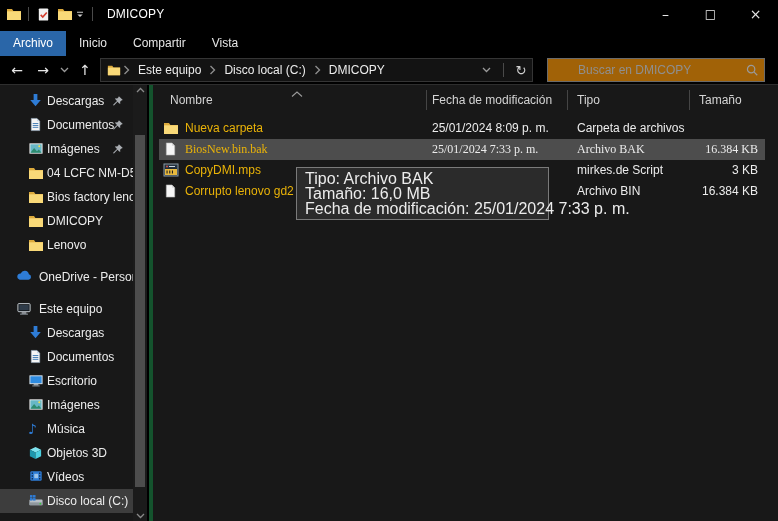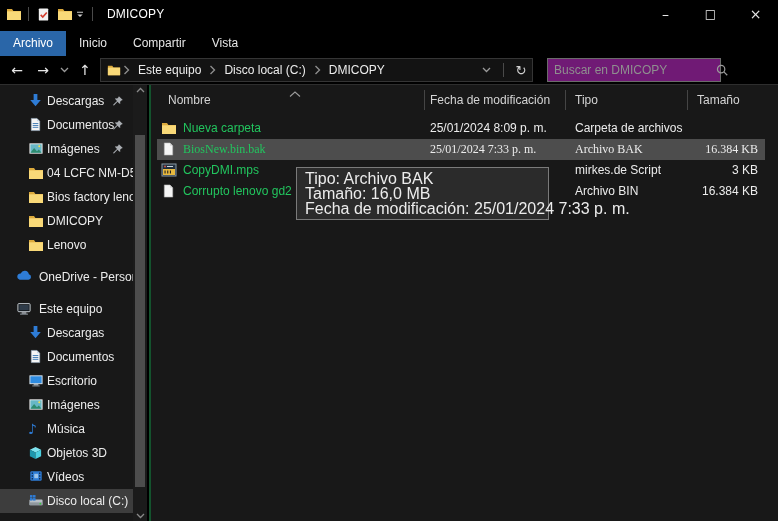"Buscar en DMICOPY" .searchbox { background: #701a75 -> #a16207; padding-left: none -> 24px; width: 174px -> 218px }
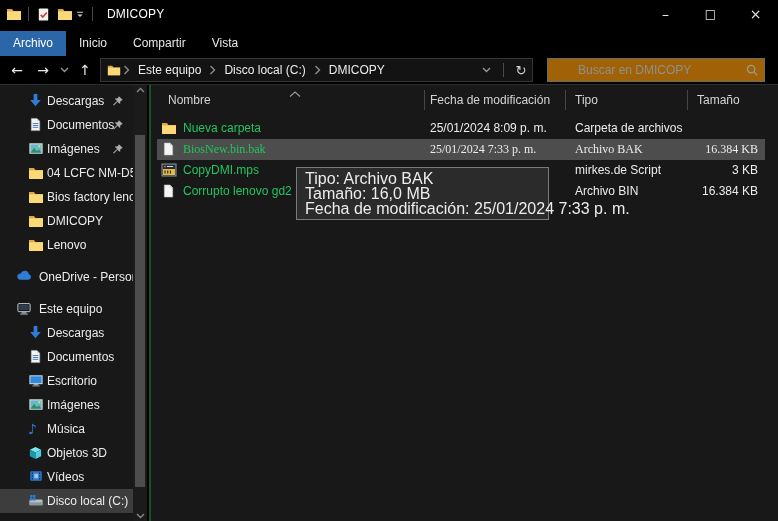"Nombre" .main { border-left: 2px solid #14532d -> 4px solid #14532d }
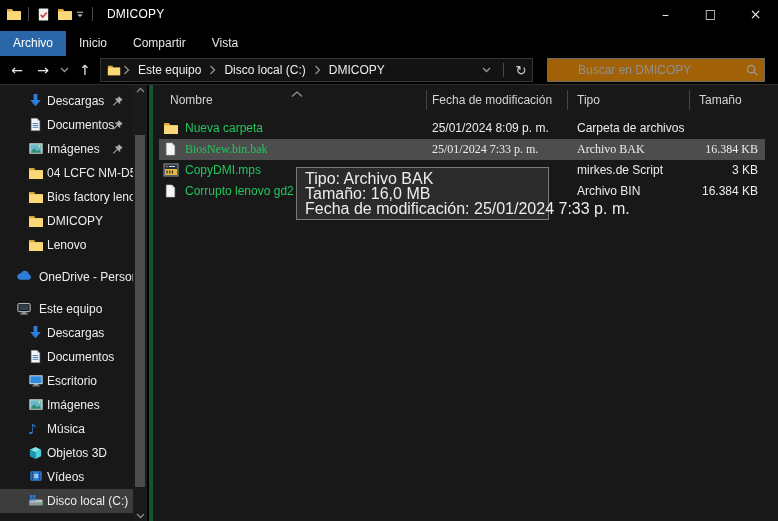"Nueva carpeta" .row .c-name { color: #22c55e -> #eab308 }
